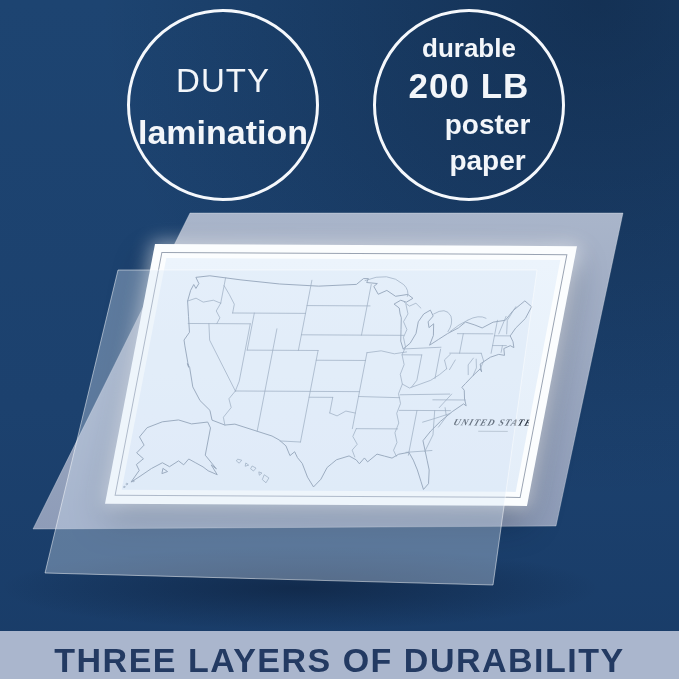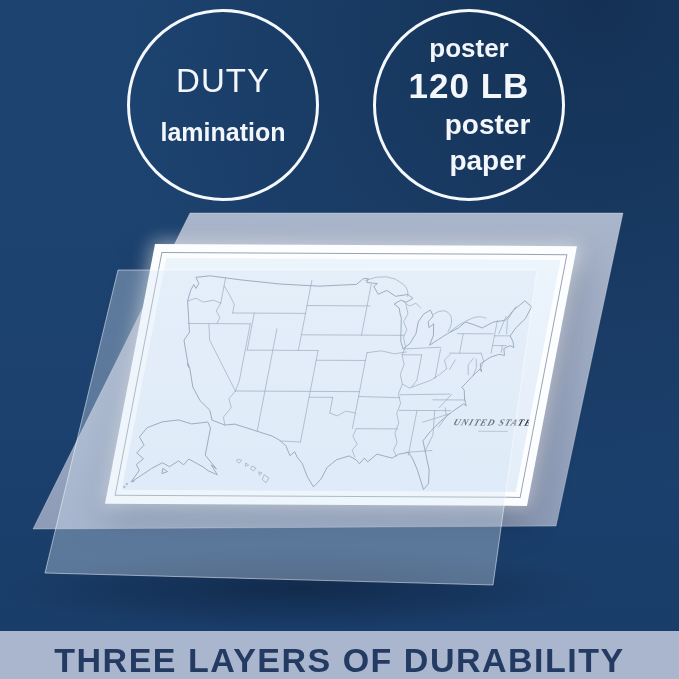"poster" div.s1 { text: poster -> durable }
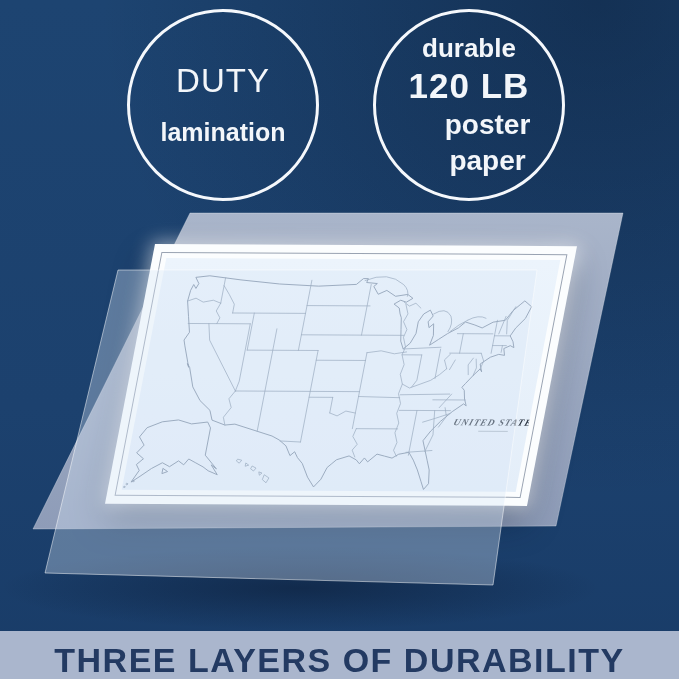"120 LB" div.s2 { text: 120 -> 200 }
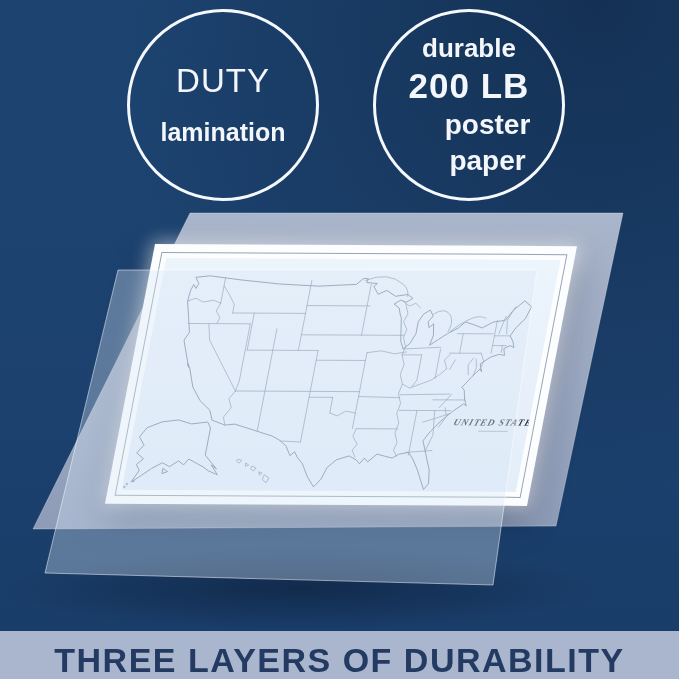"lamination" .badge .l3m { font-size: 25px -> 34px }
